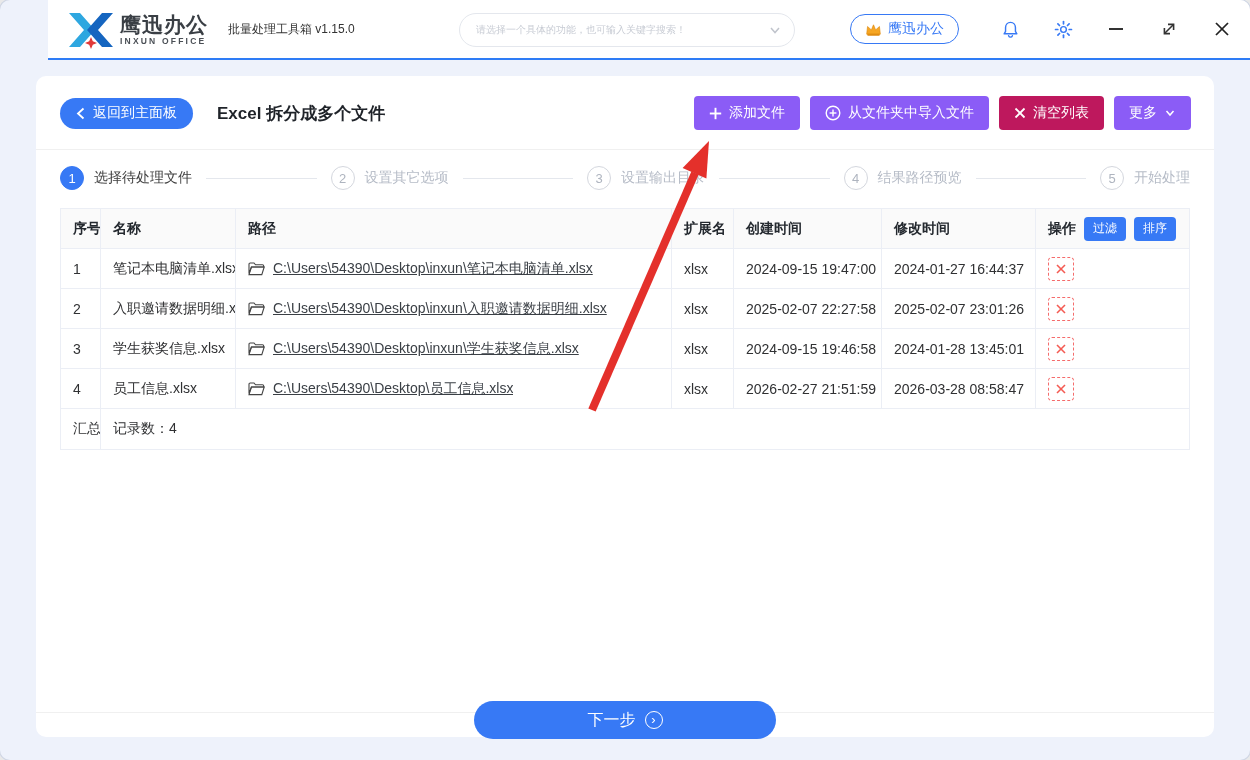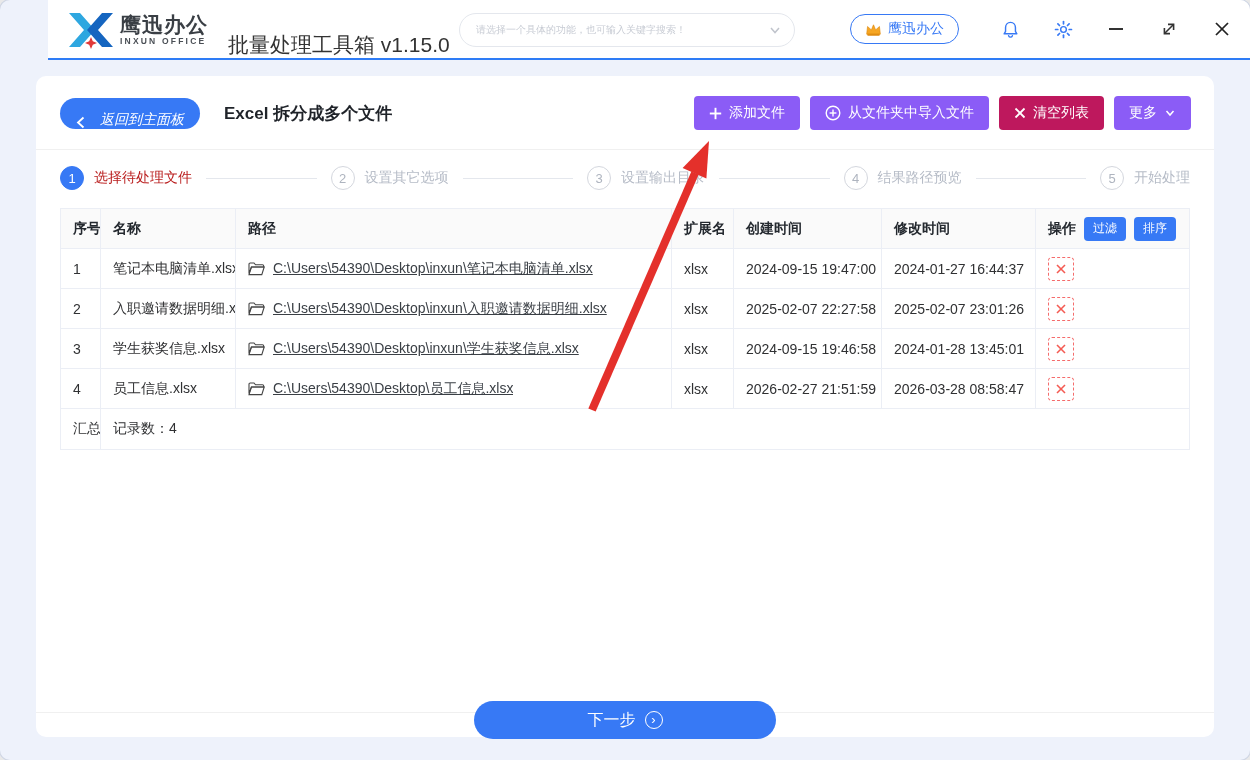"批量处理工具箱 v1.15.0" .app-title { font-size: 21px -> 12px; top: 16px -> 0 }
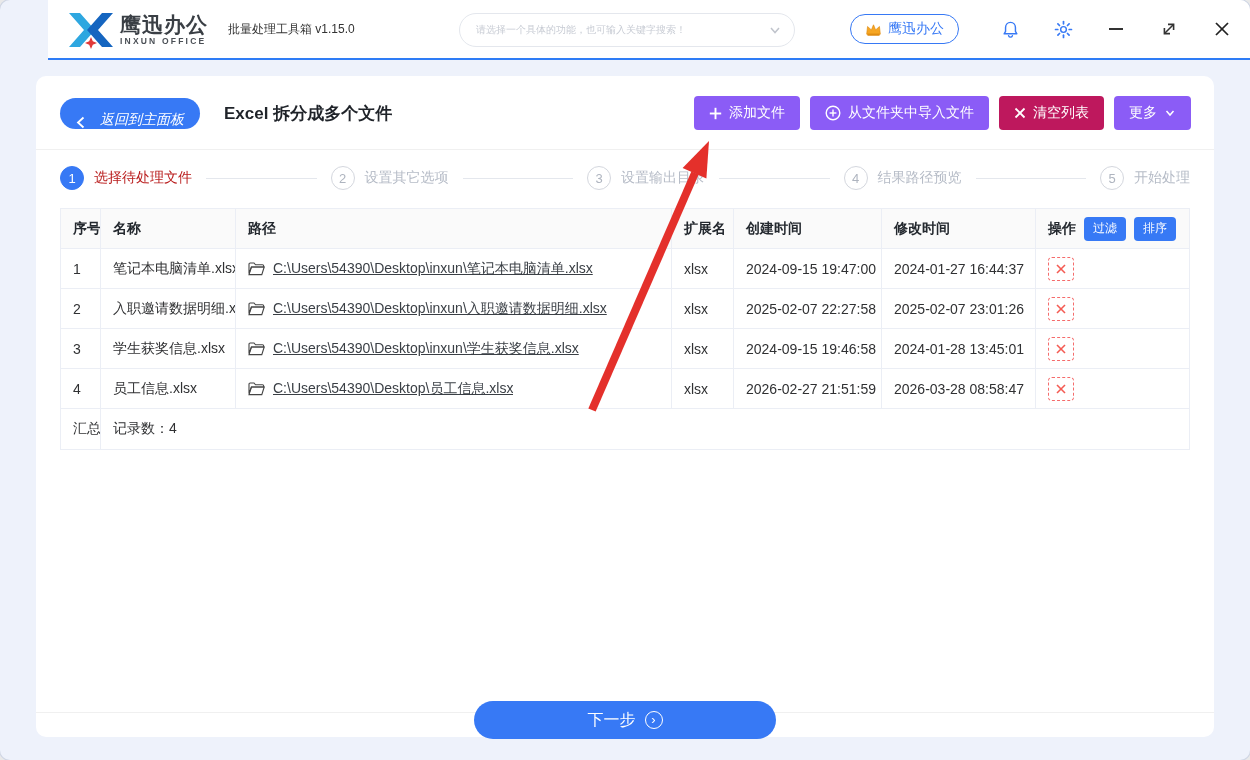"返回到主面板" .back-btn { align-items: flex-end -> center; font-style: italic -> none; gap: 15px -> 8px }
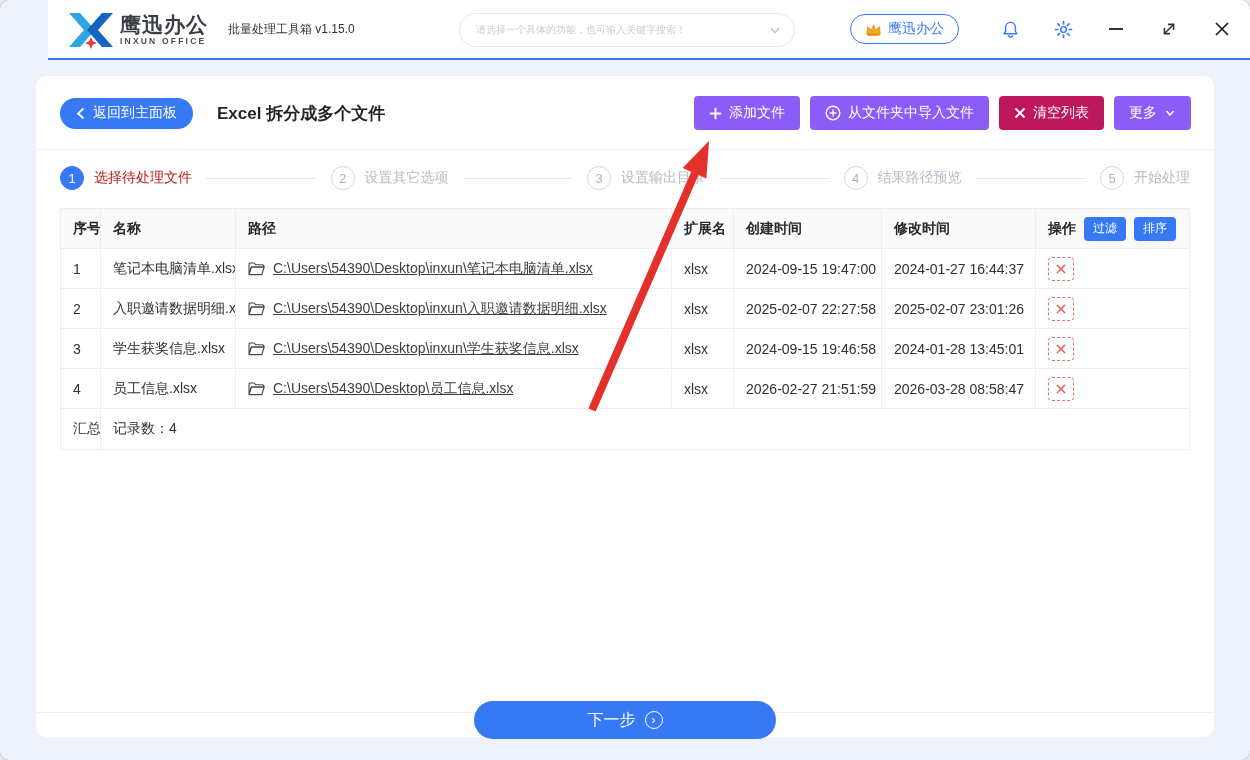"选择待处理文件" .step.active .step-label { color: #b91c1c -> #404040 }
